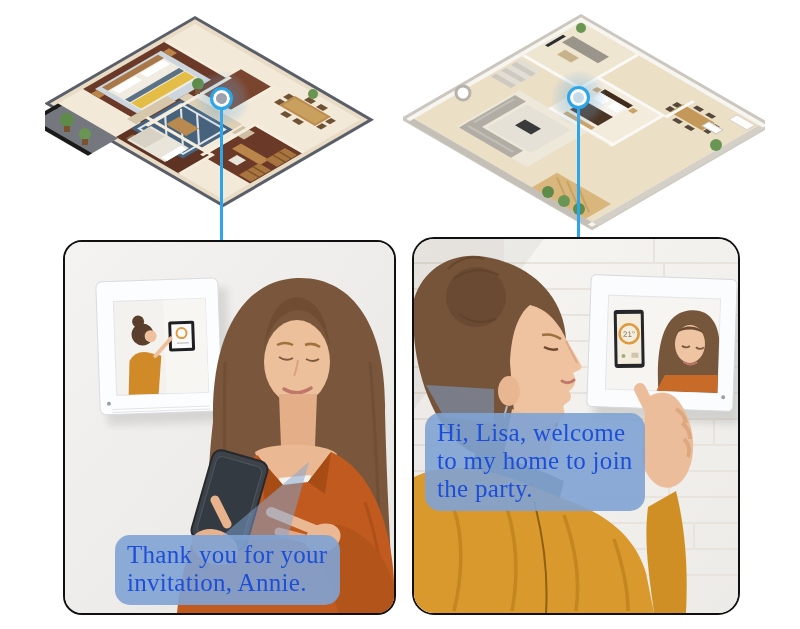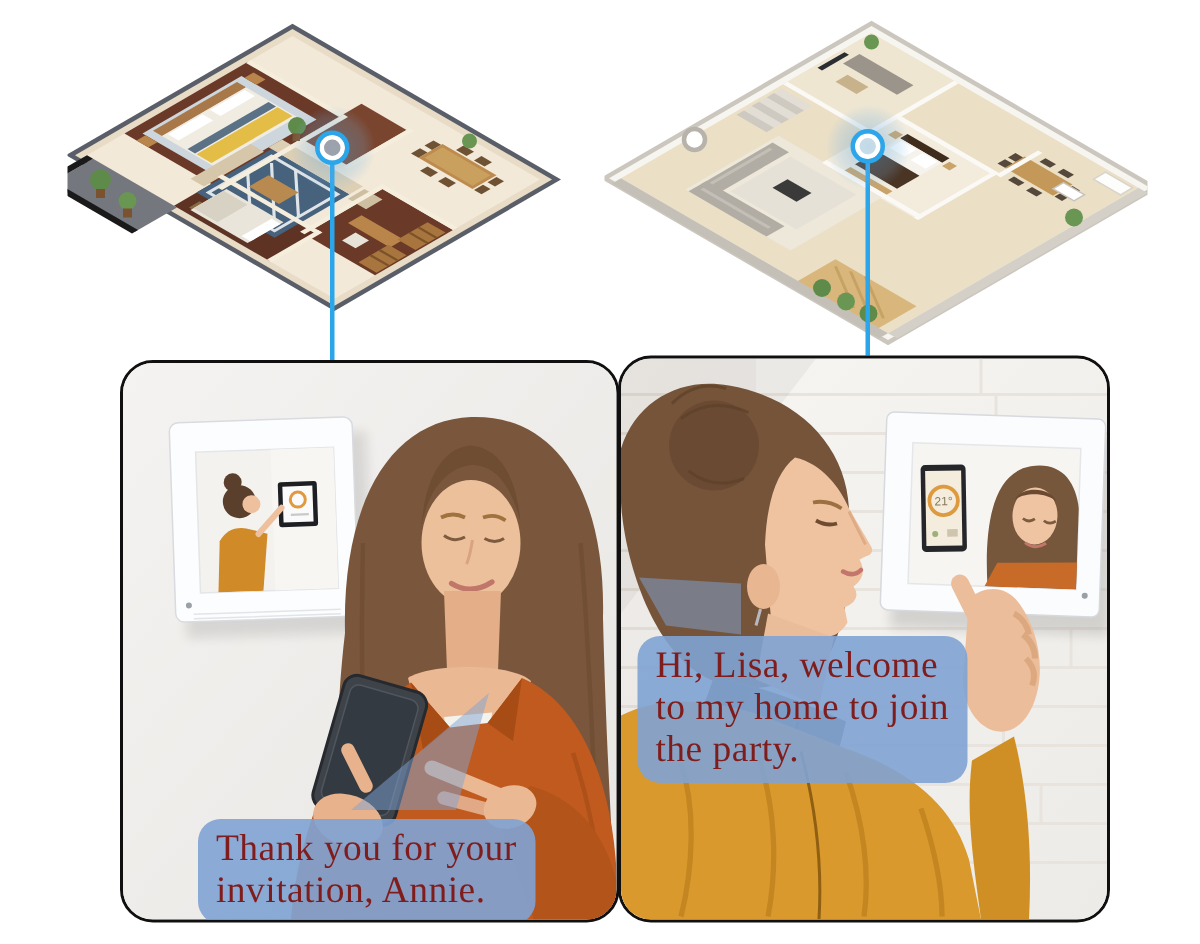"Hi, Lisa, welcome" .bubble { color: #7f1d1d -> #1d4ed8; margin-top: 11px -> none }
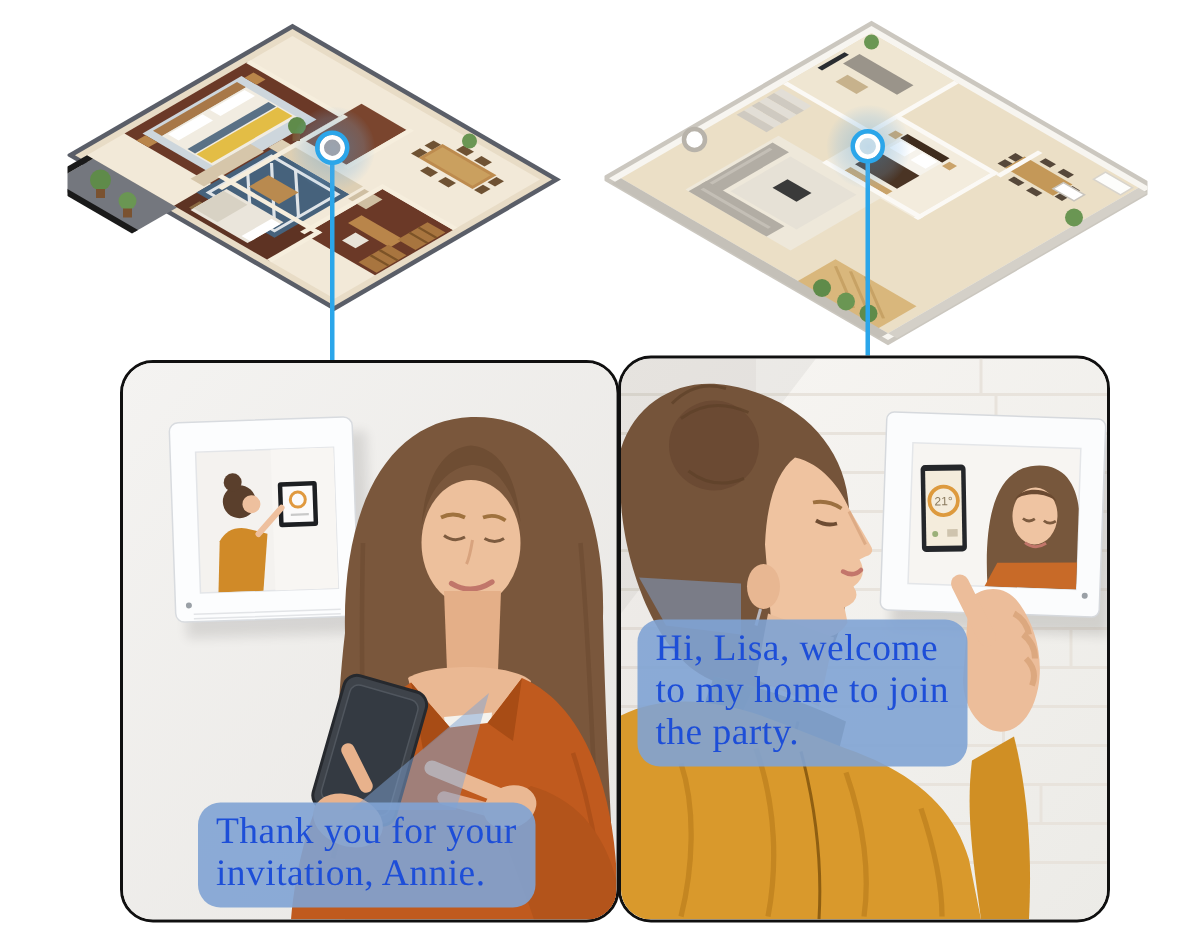"Thank you for your" div.photo { border-radius: none -> 19px; left: 80px -> 63px }
